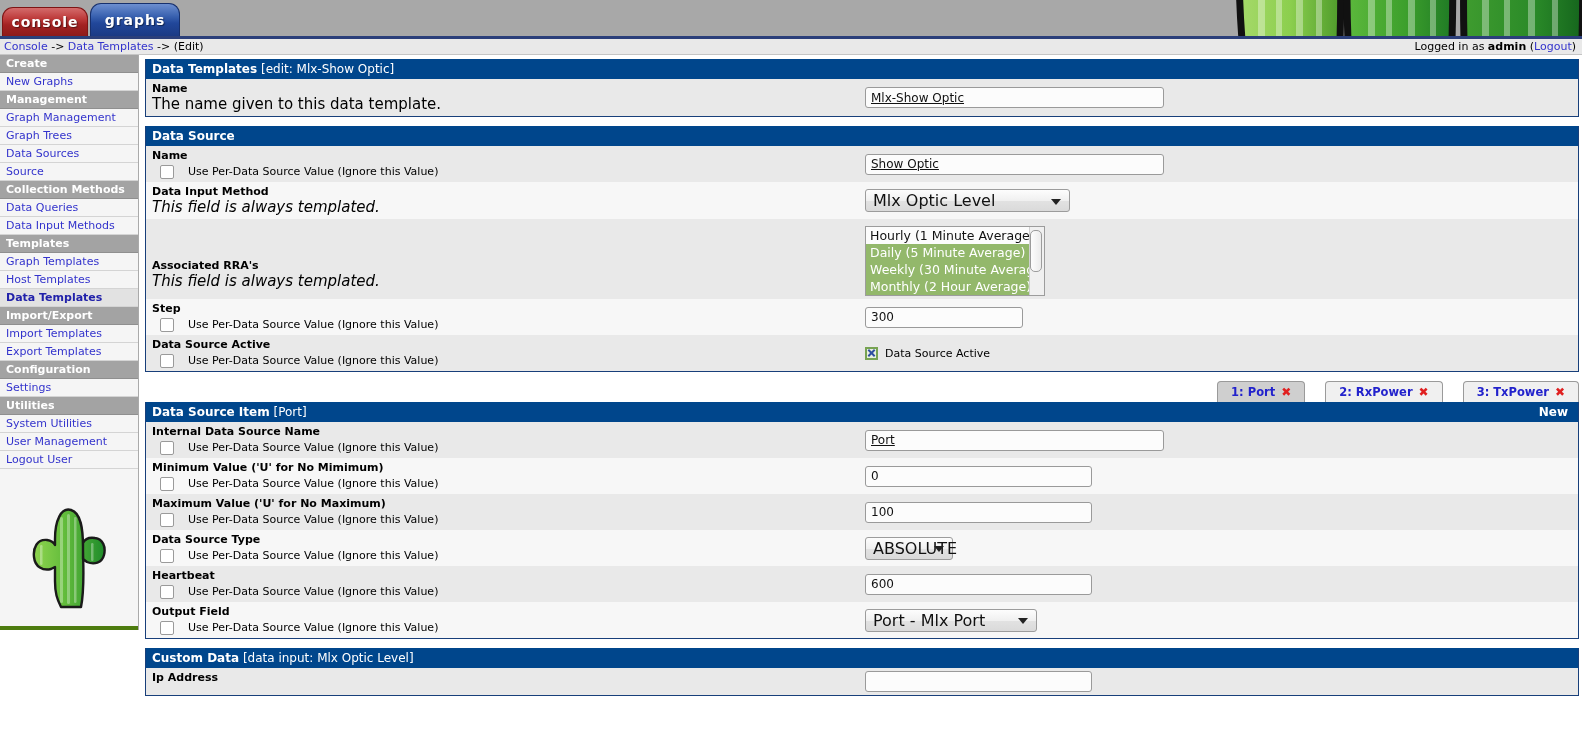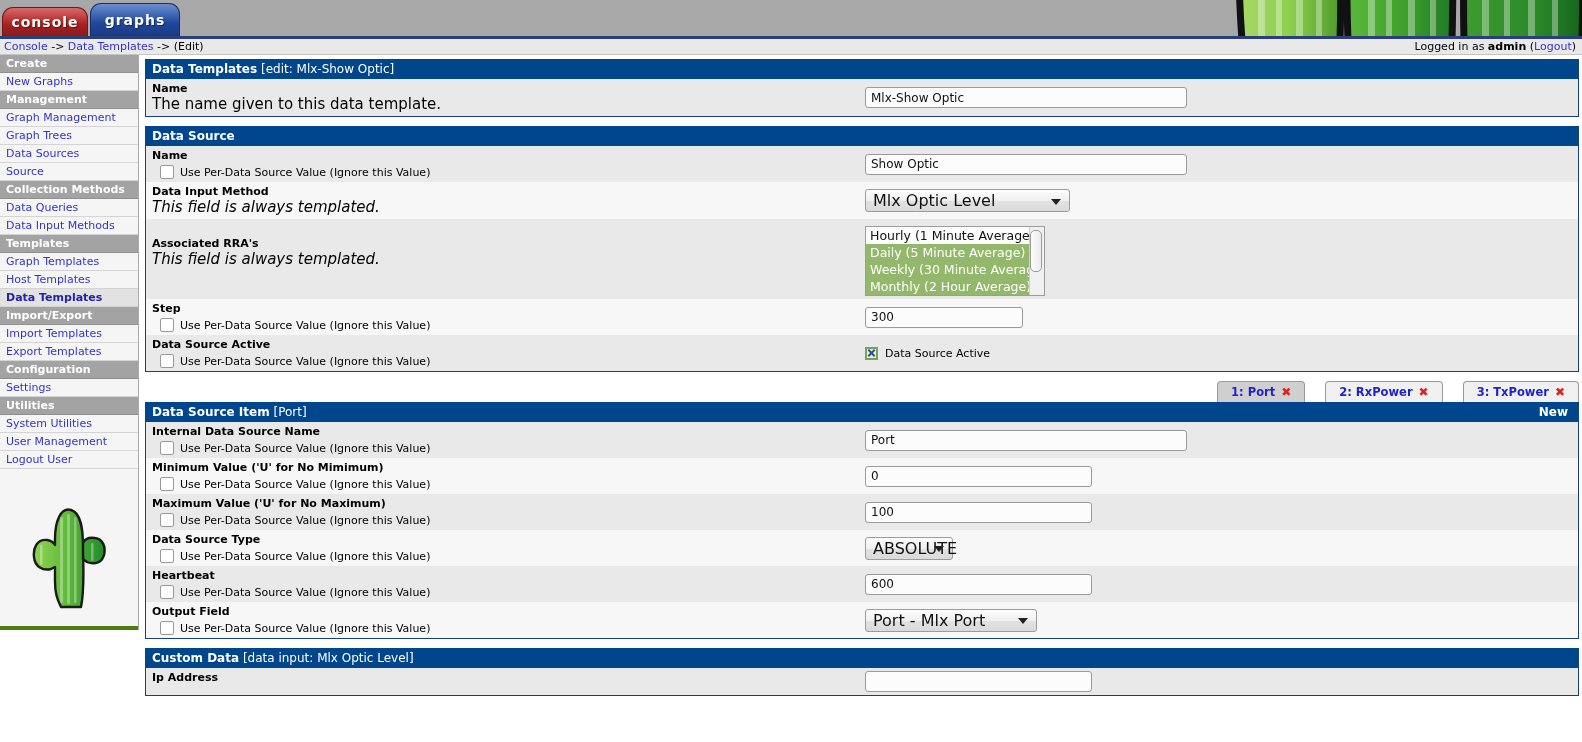"Mlx-Show Optic" input.w295 { text-decoration: none -> underline; width: 322px -> 299px }
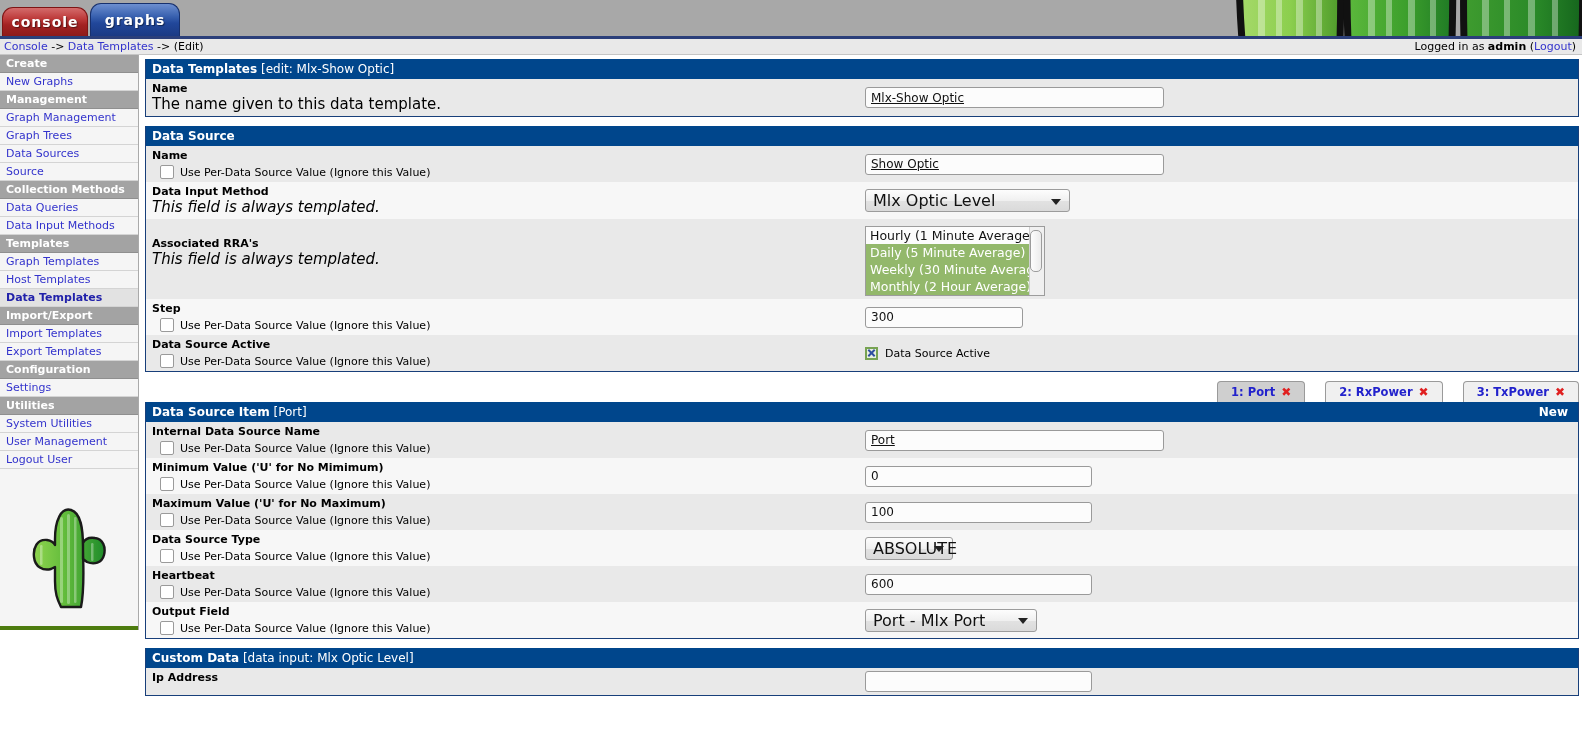"Use Per-Data Source Value (Ignore" .fcheckline { align-items: center -> flex-start; gap: 6px -> 14px }
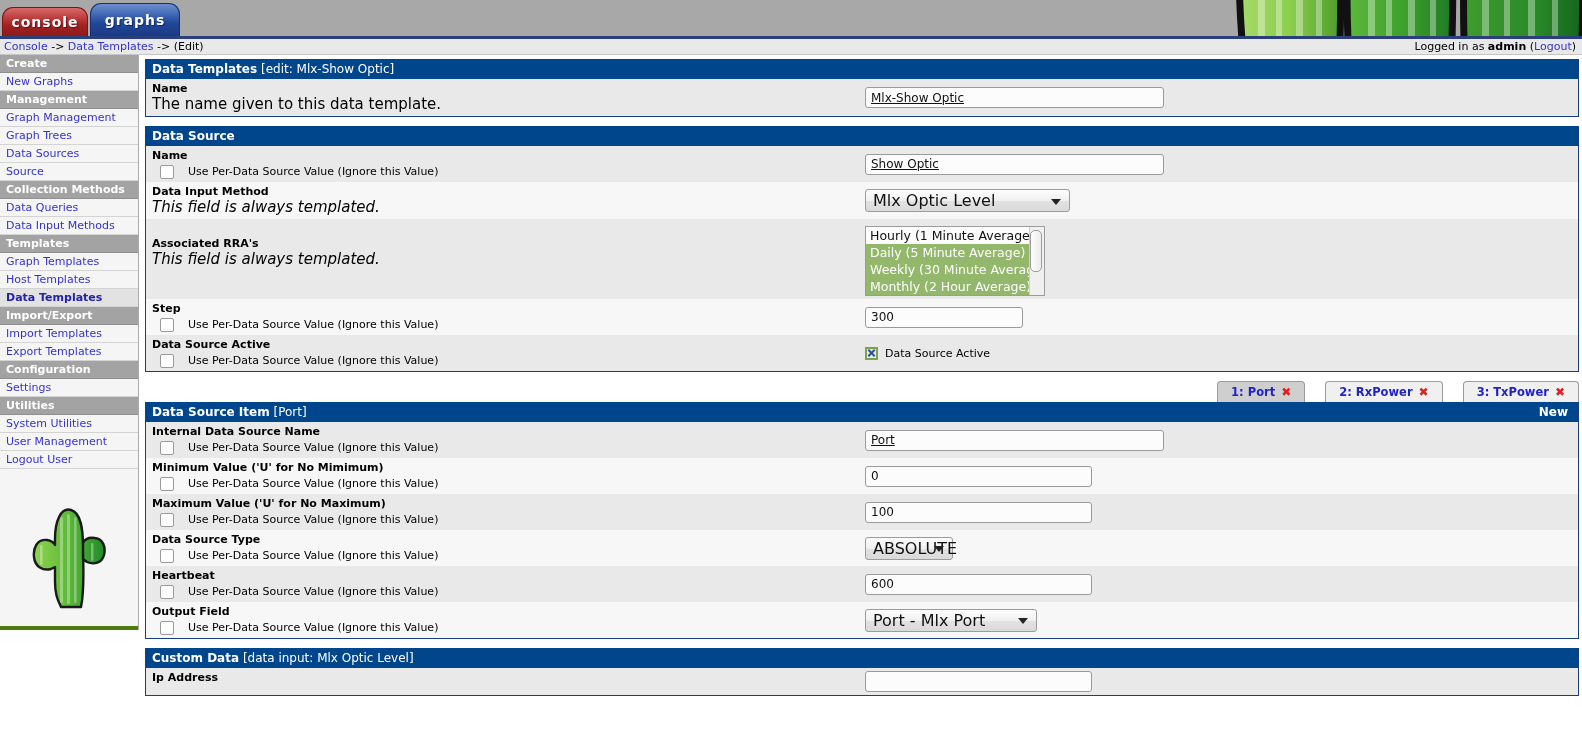"Associated RRA's" div.fleft { padding-top: 18px -> 40px }
